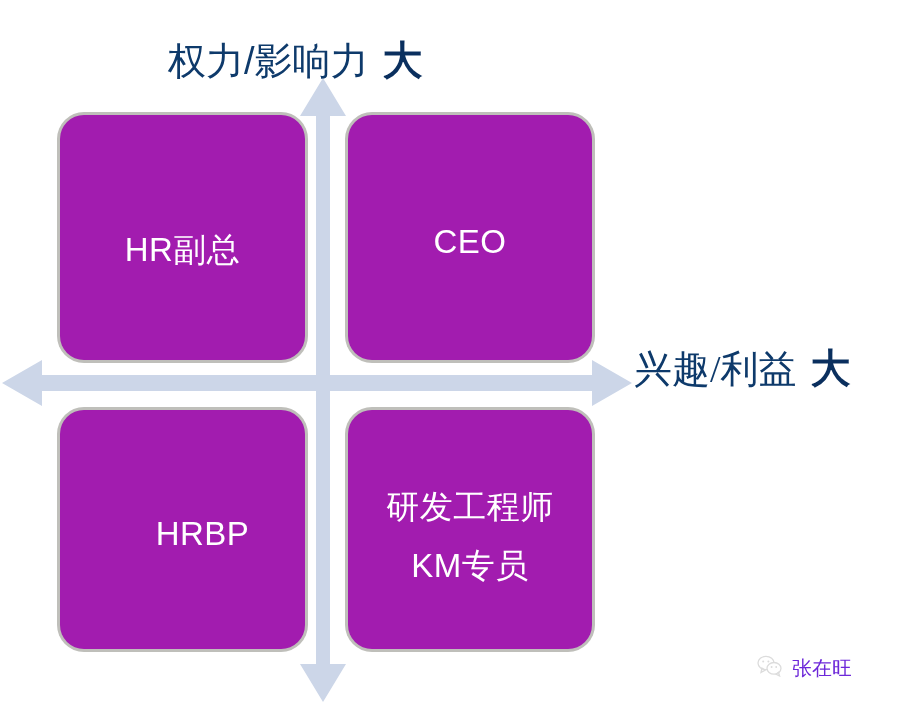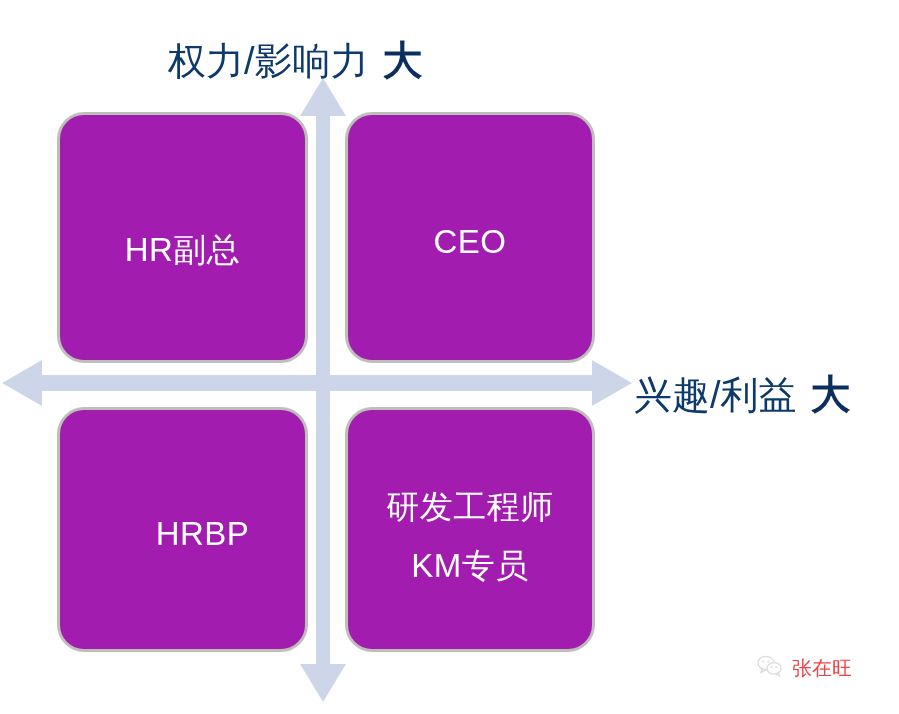"兴趣/利益 大" #label-horizontal { font-family: none -> Liberation Serif, serif; top: 374px -> 349px }
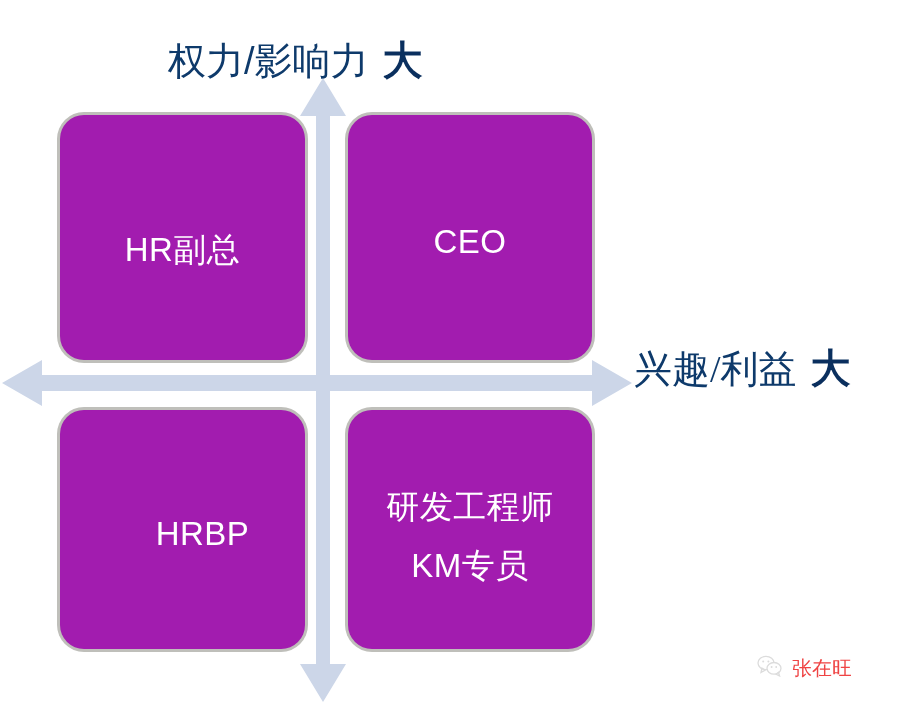"张在旺" #watermark { color: #ef4444 -> #6d28d9 }
